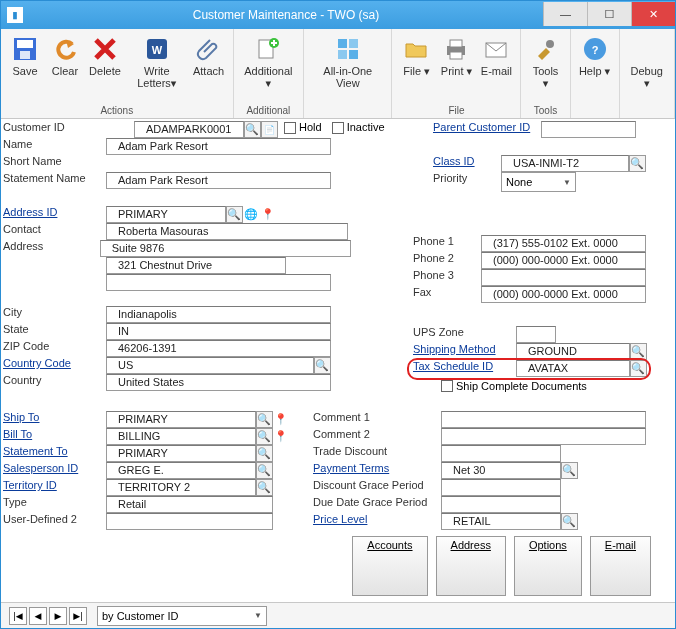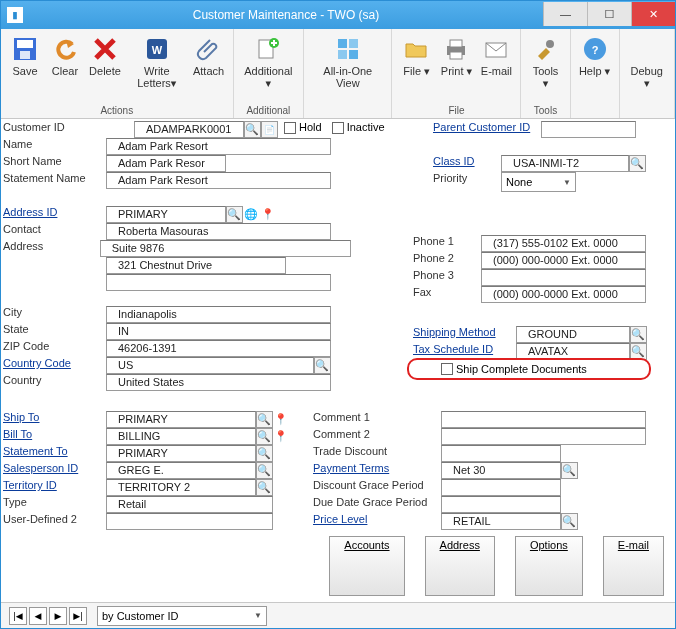"Adam Park Resor" div.val { html: <div>Adam Park Resor</div> -> none }
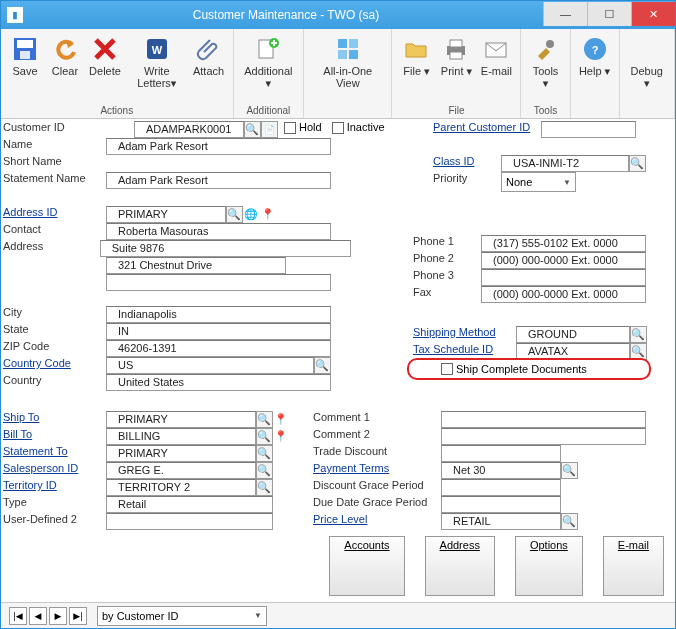"Roberta Masouras" div.val { width: 225px -> 242px }
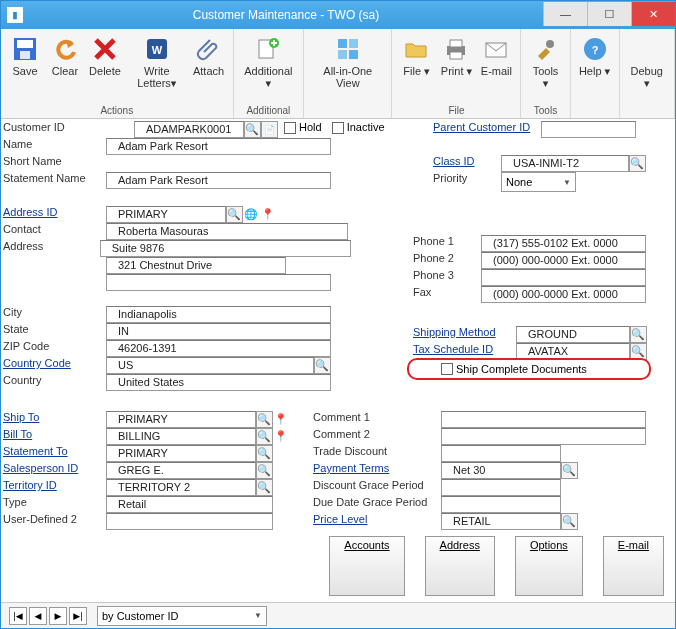"UPS Zone" div.row { html: none -> <div> <div>UPS Zone</div> <div></div> </div> }
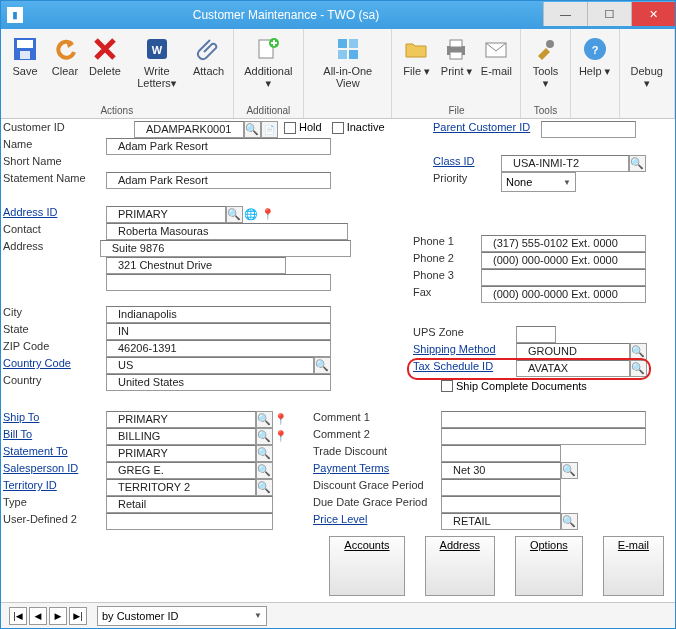"Accounts" .bottombtns { gap: 20px -> 8px; right: 11px -> 24px }
